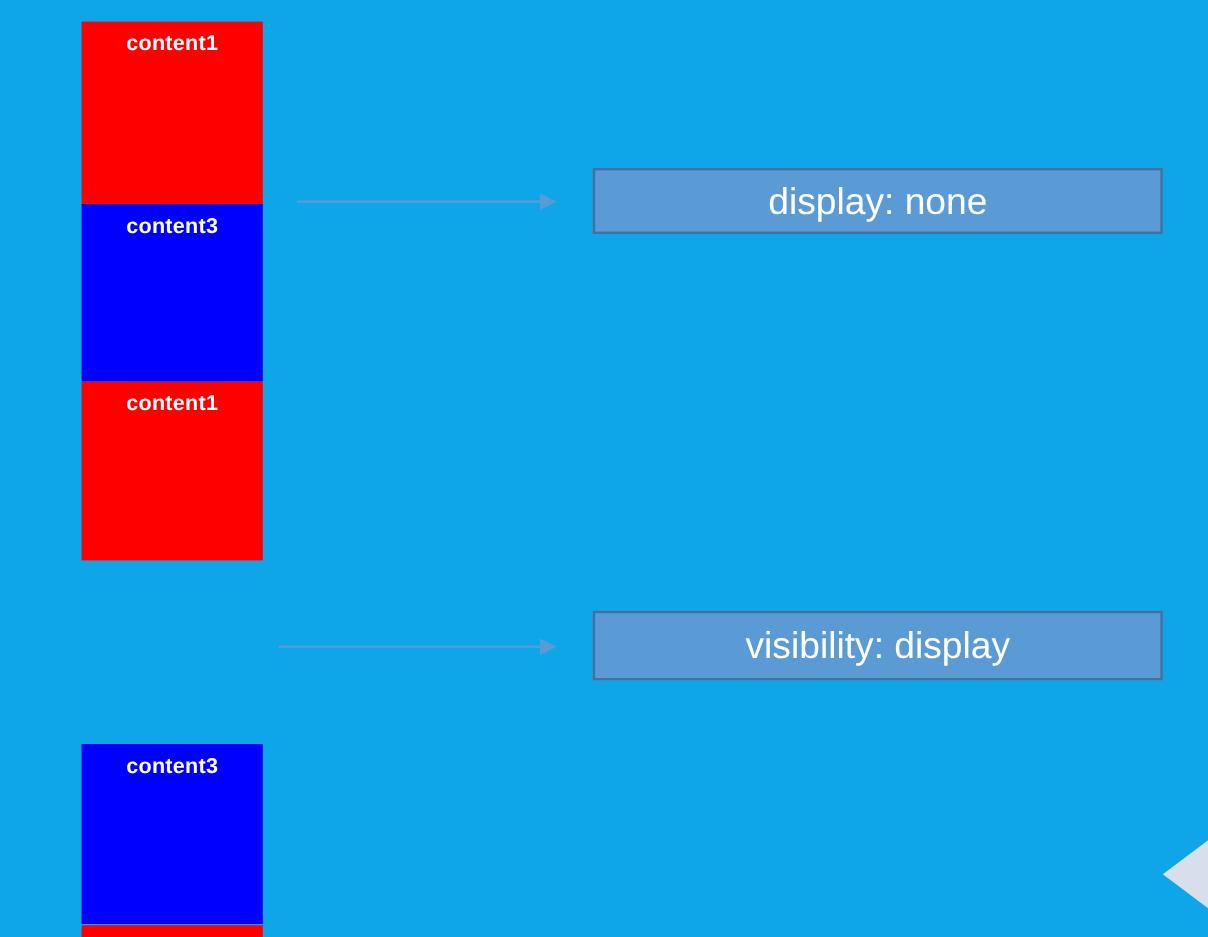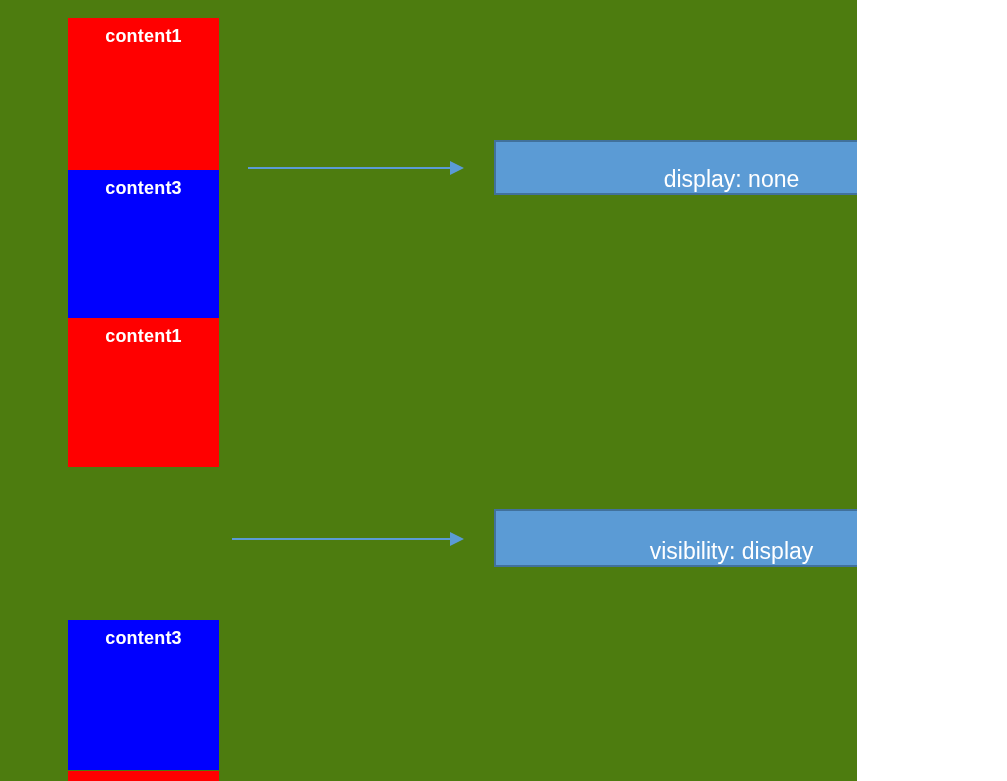"content1" .canvas { background: #4d7c0f -> #0ea5e9; width: 857px -> 1007px }
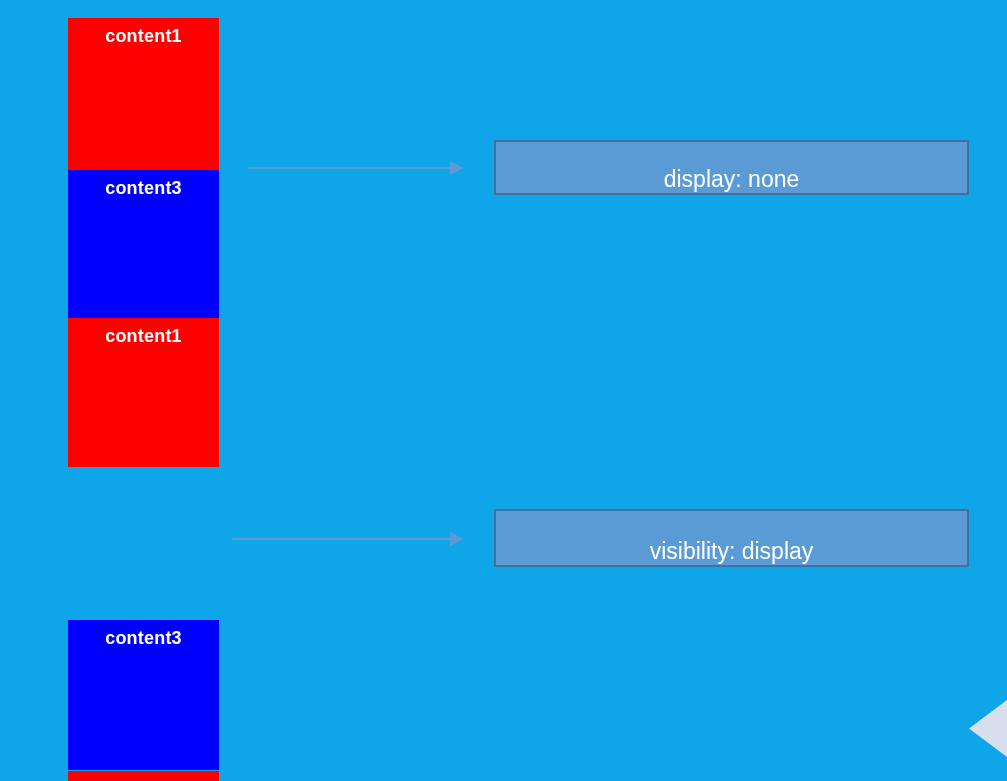"display: none" .callout { align-items: flex-end -> center; font-size: 23px -> 31px }
